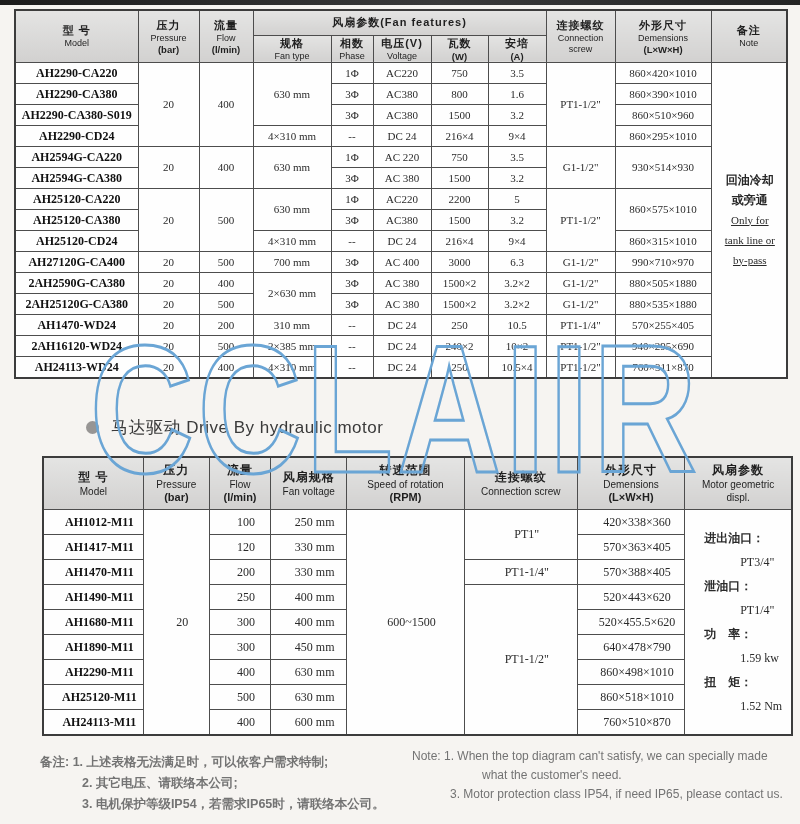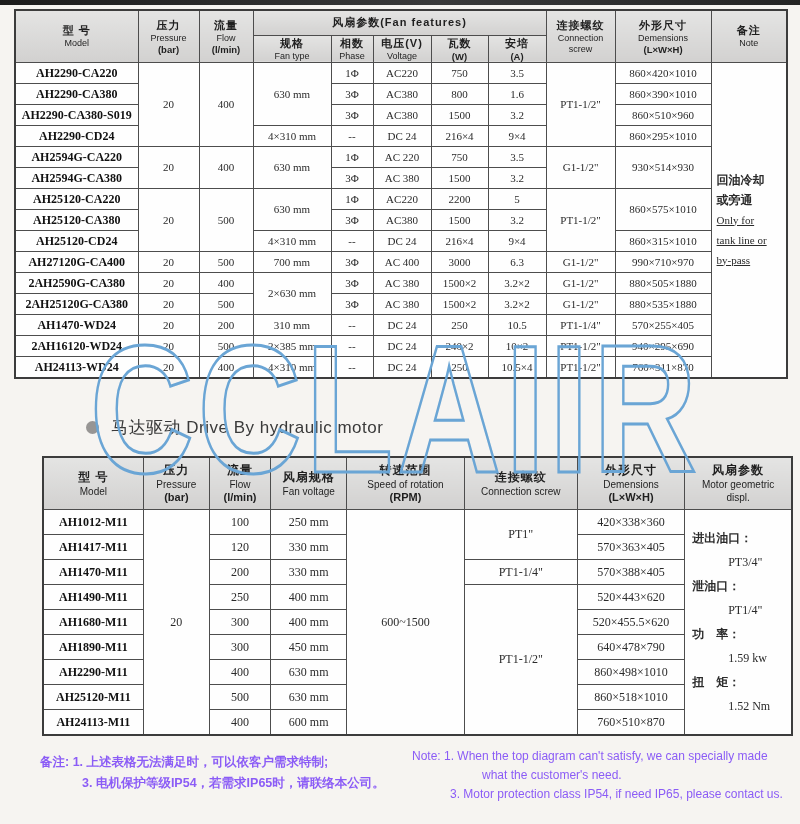"回油冷却" td.notecell { text-align: left -> center }
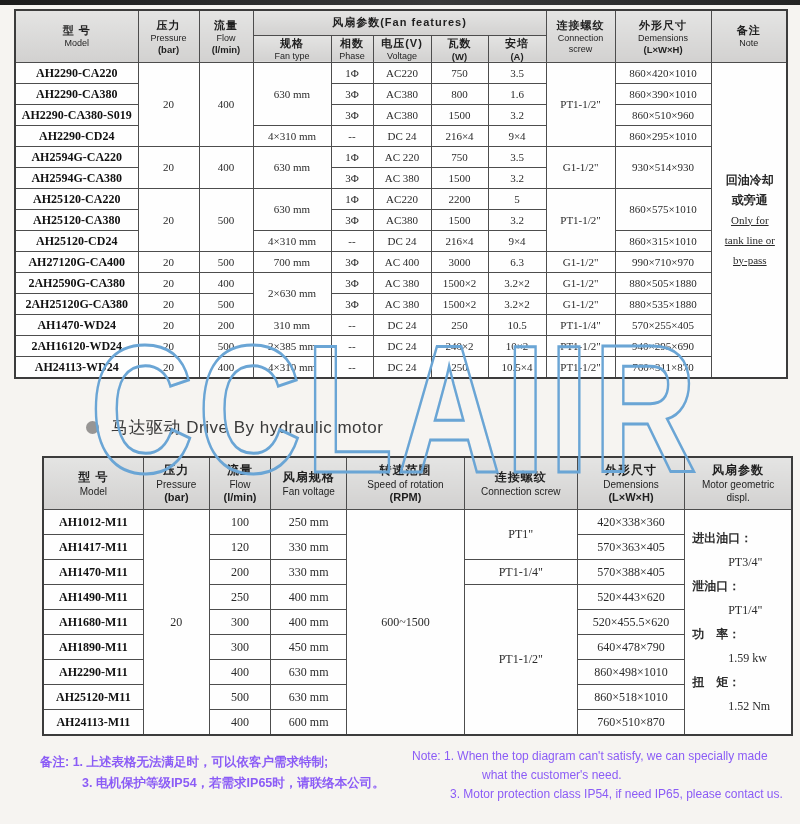"AH1012-M11" #t2 td .ln { margin-left: none -> 12px }
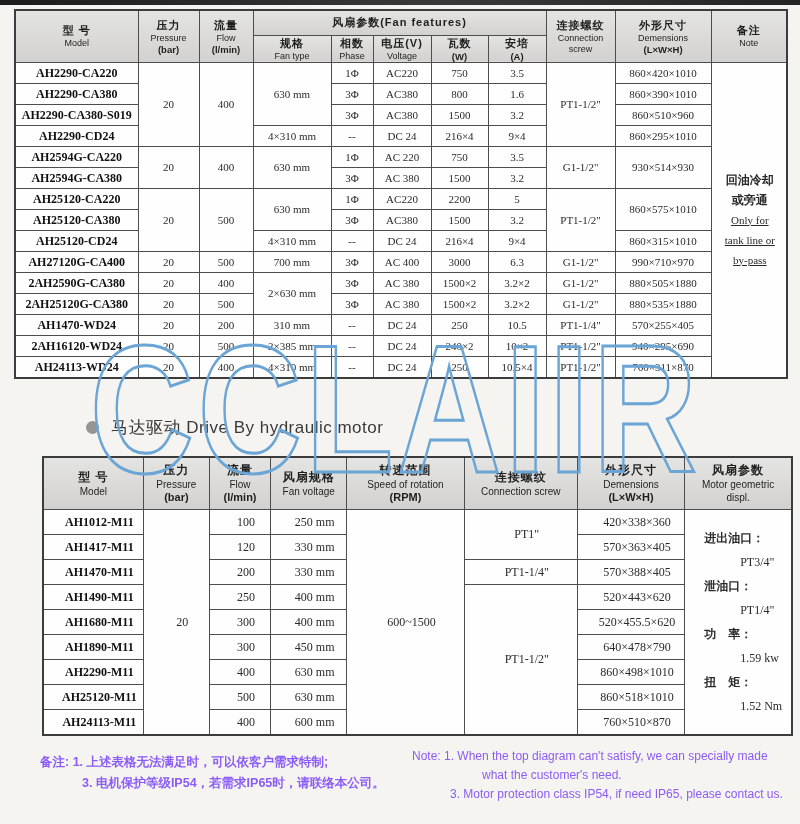"备注: 1. 上述表格无法满足时，可以依客户需求特制;" .noteblock { color: #8b5cf6 -> #737373 }
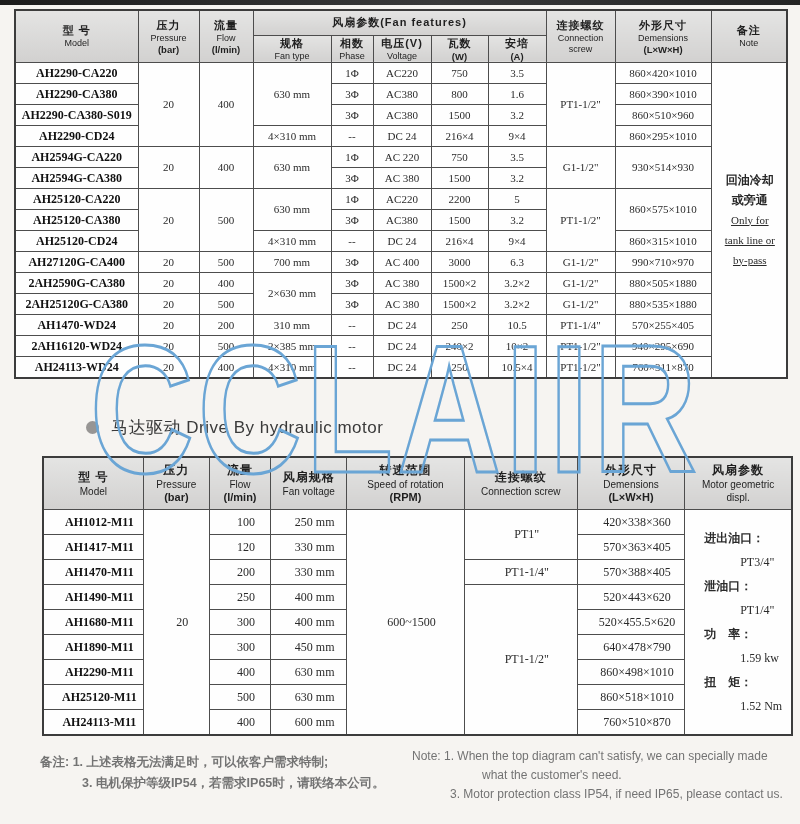"2. 其它电压、请联络本公司;" div.noteline { html: none -> <div>2. 其它电压、请联络本公司;</div> }
